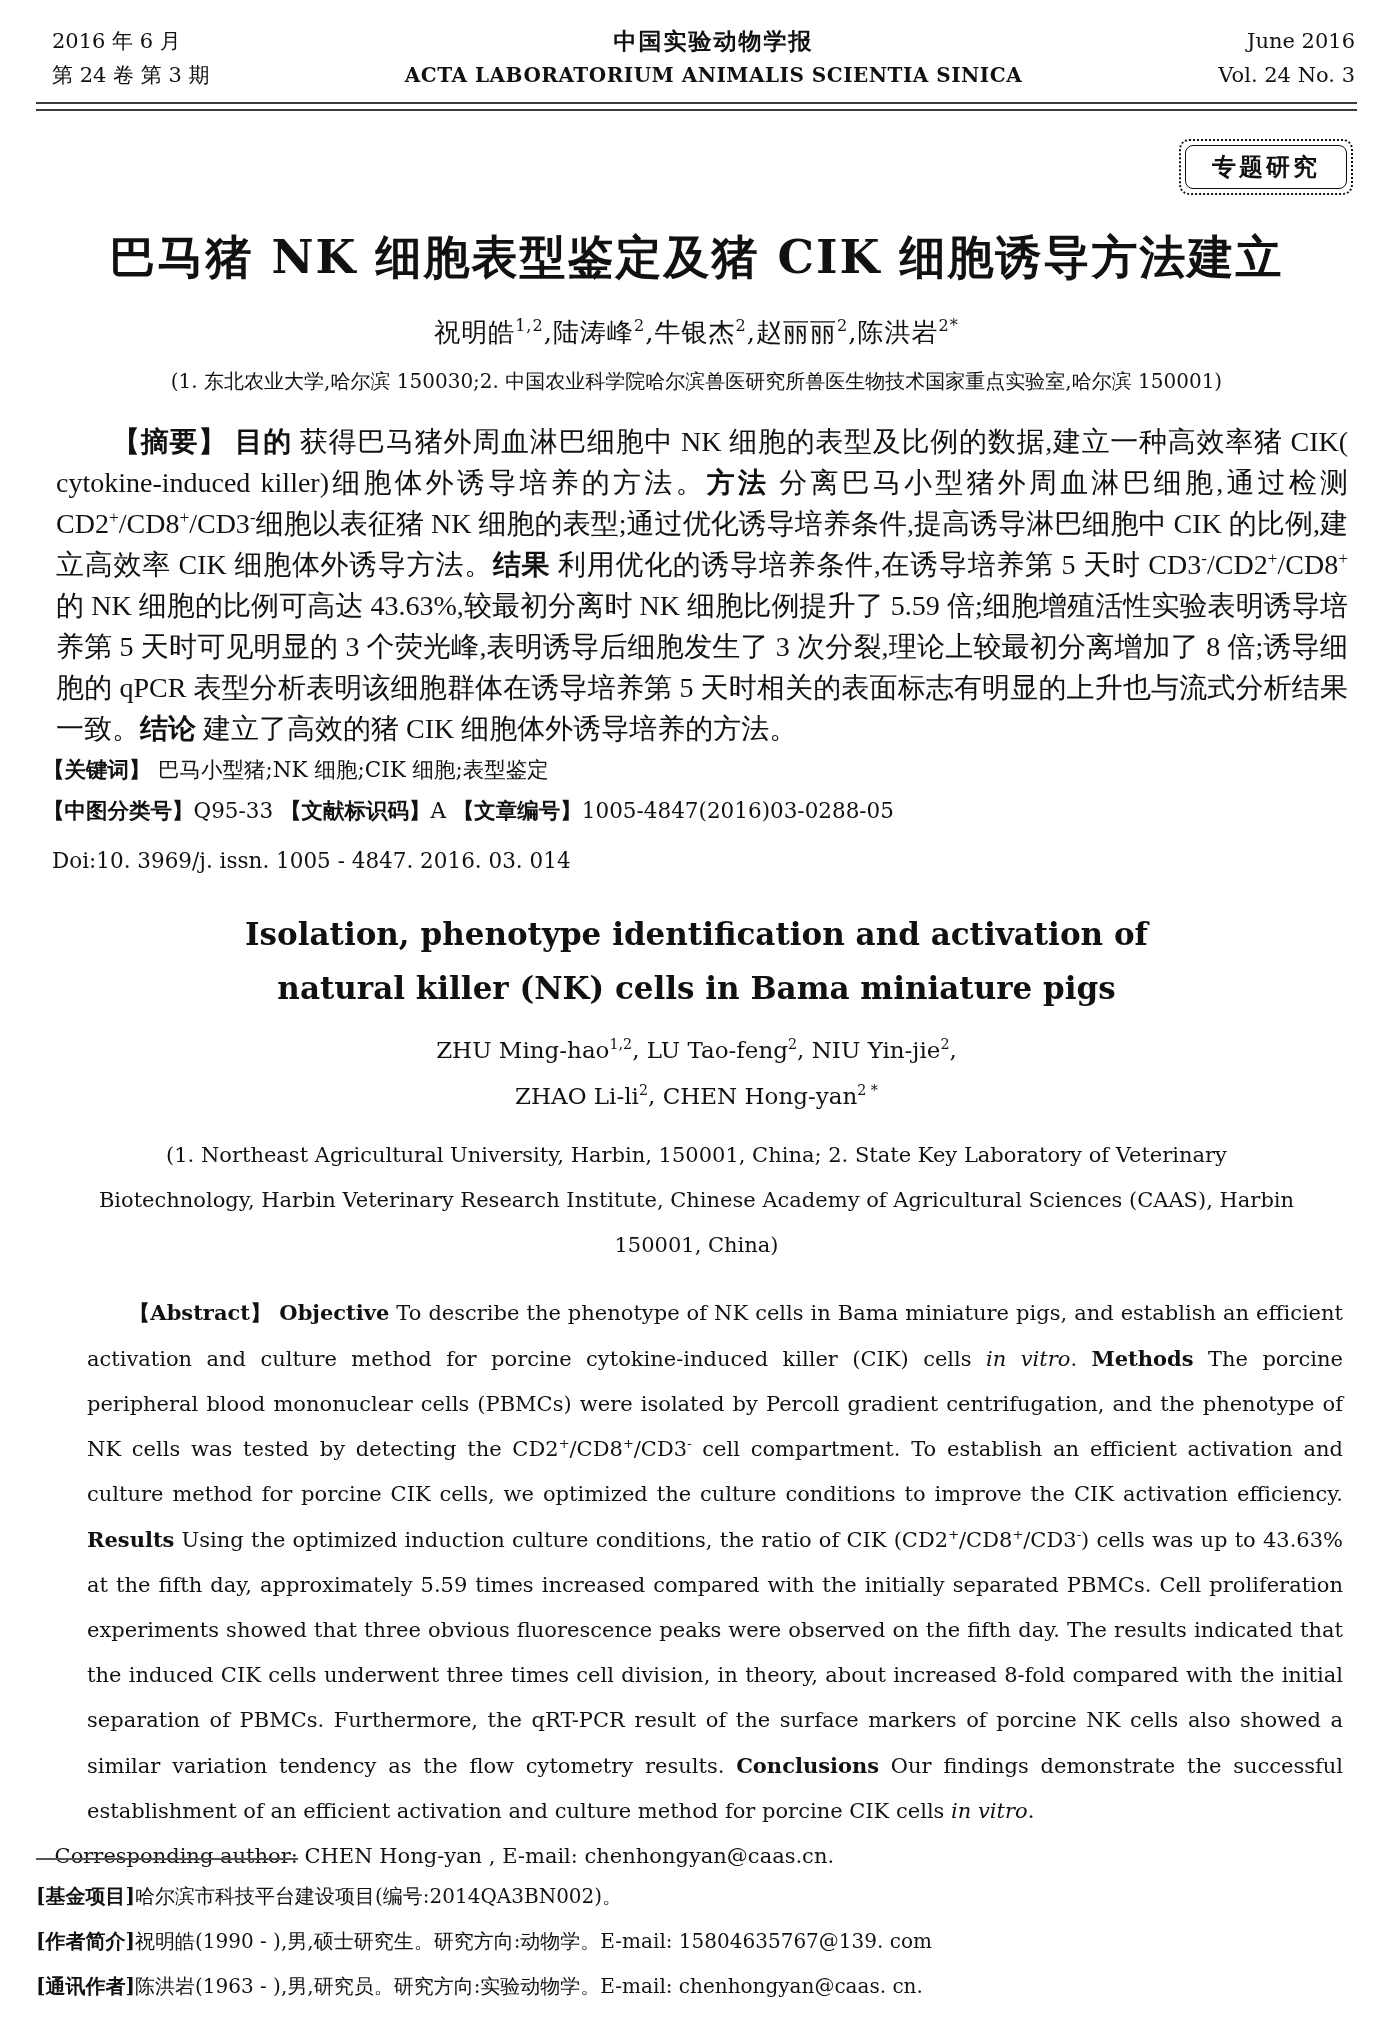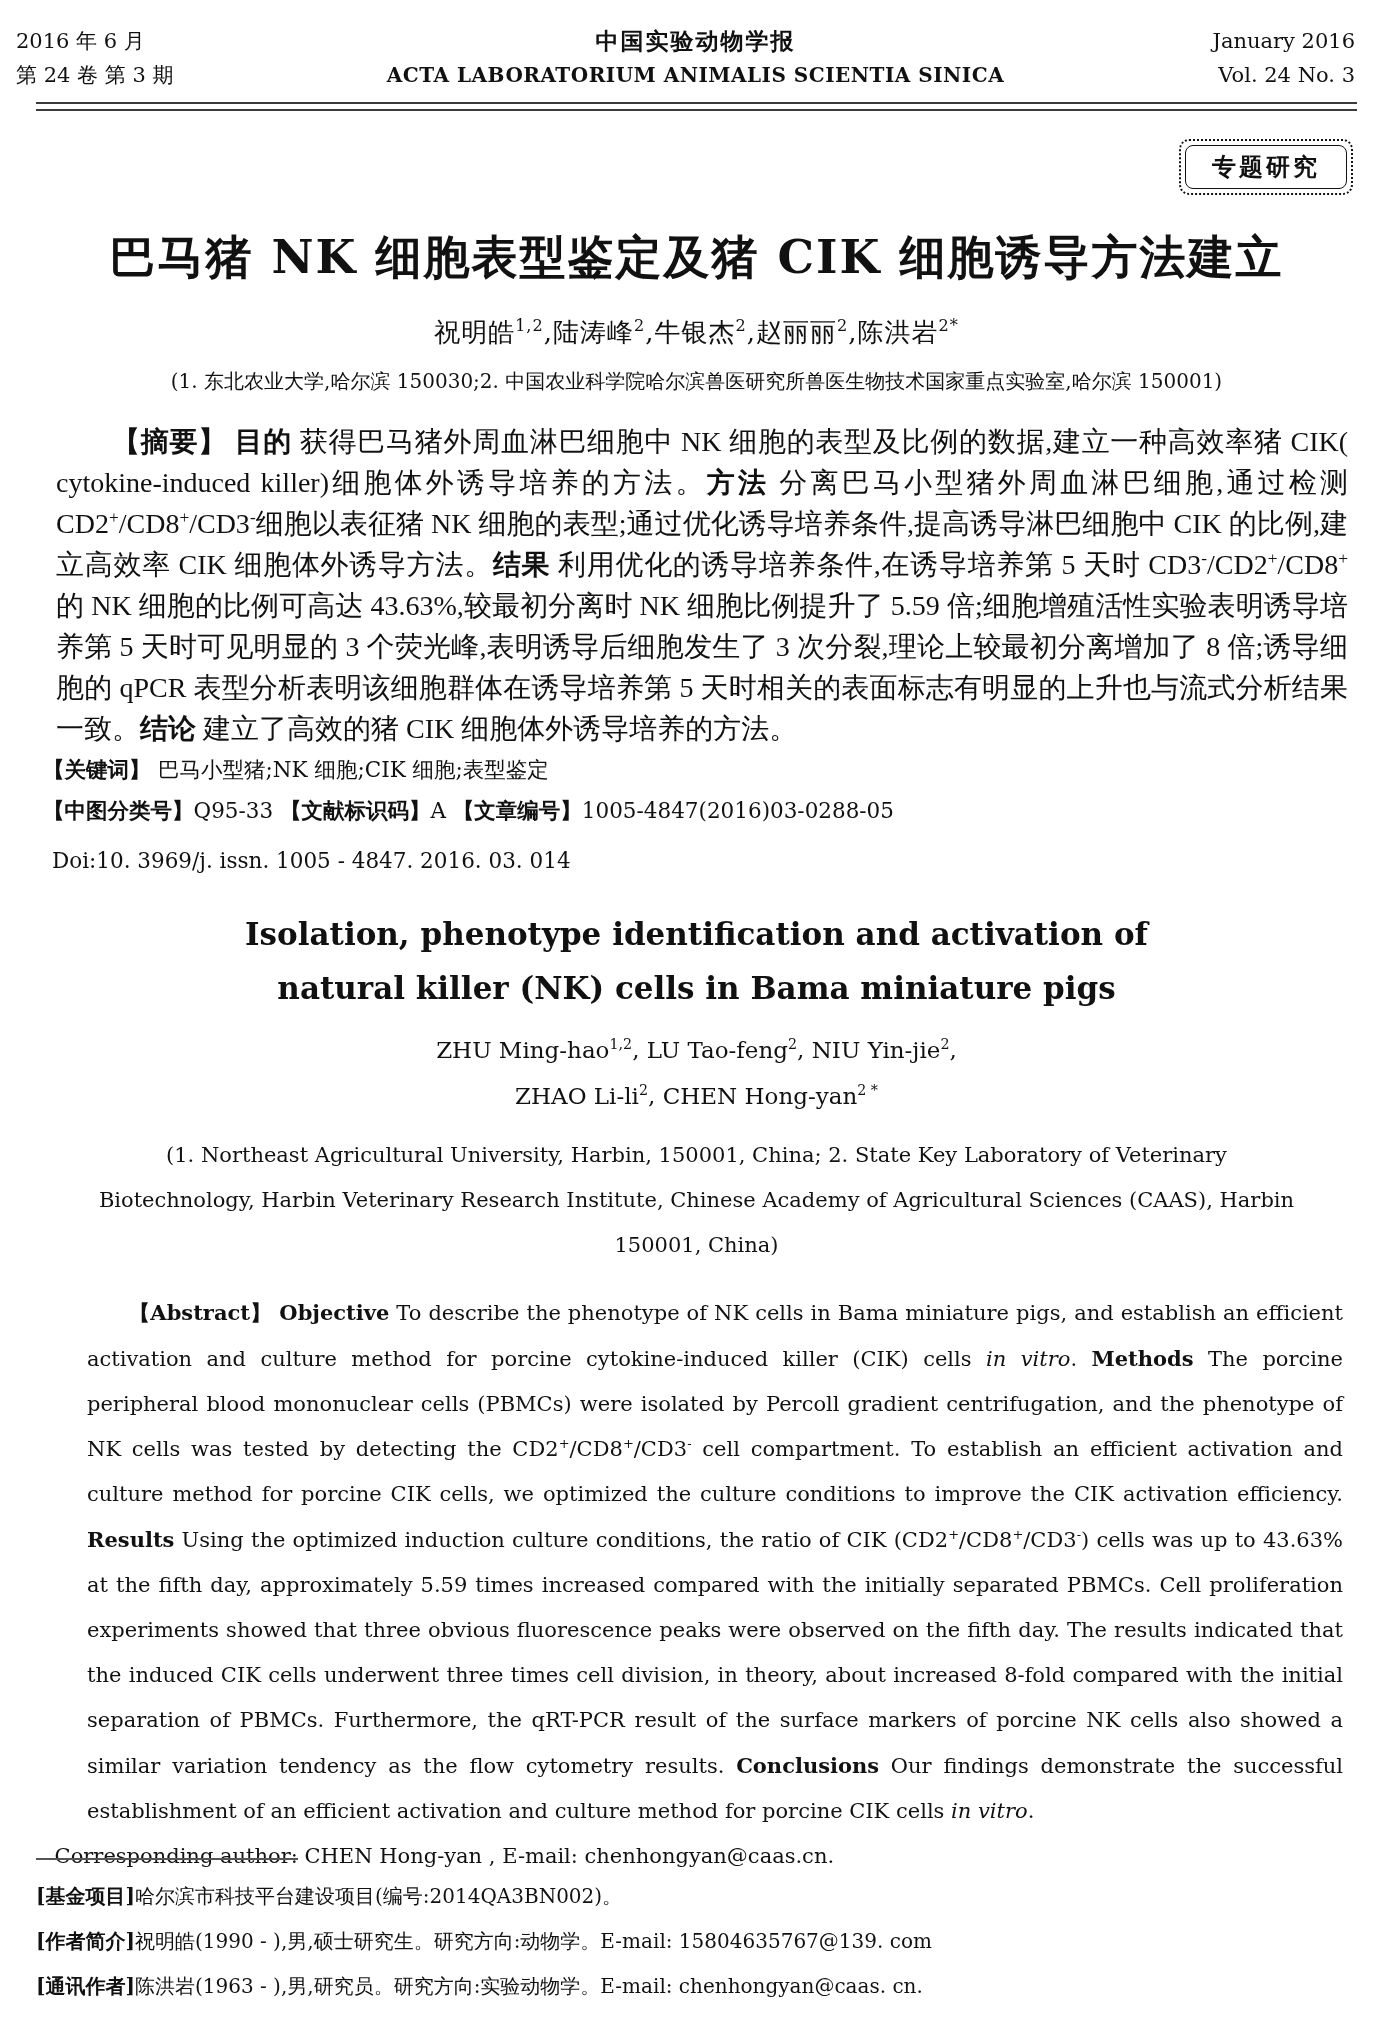"2016 年 6 月" .header { padding: 24px 38px 0 16px -> 24px 38px 0 52px }
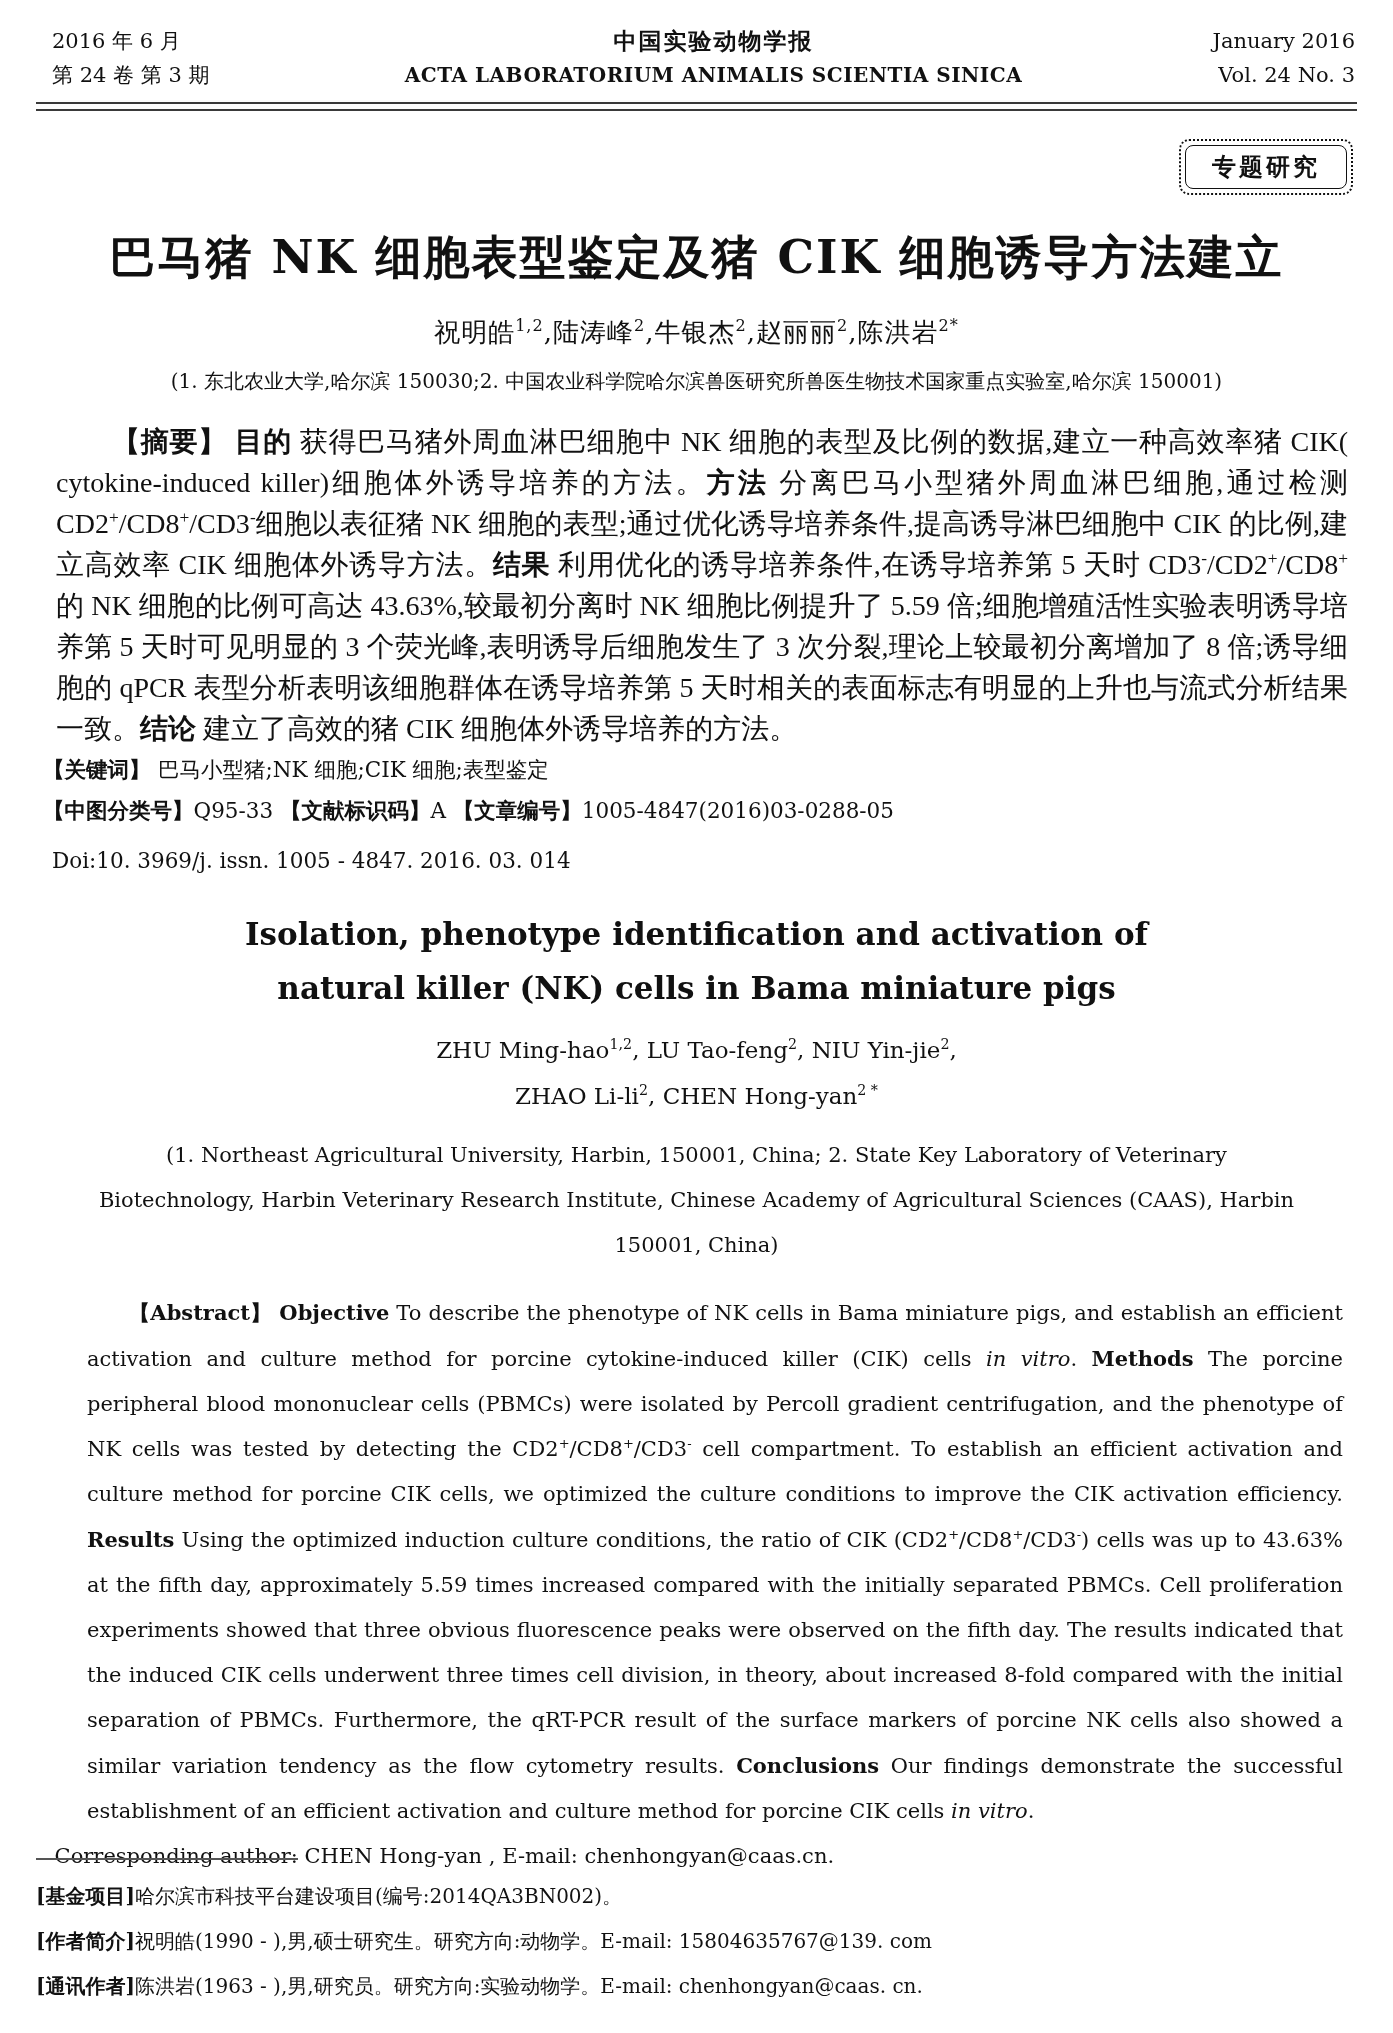"January 2016" div { text: January -> June }
